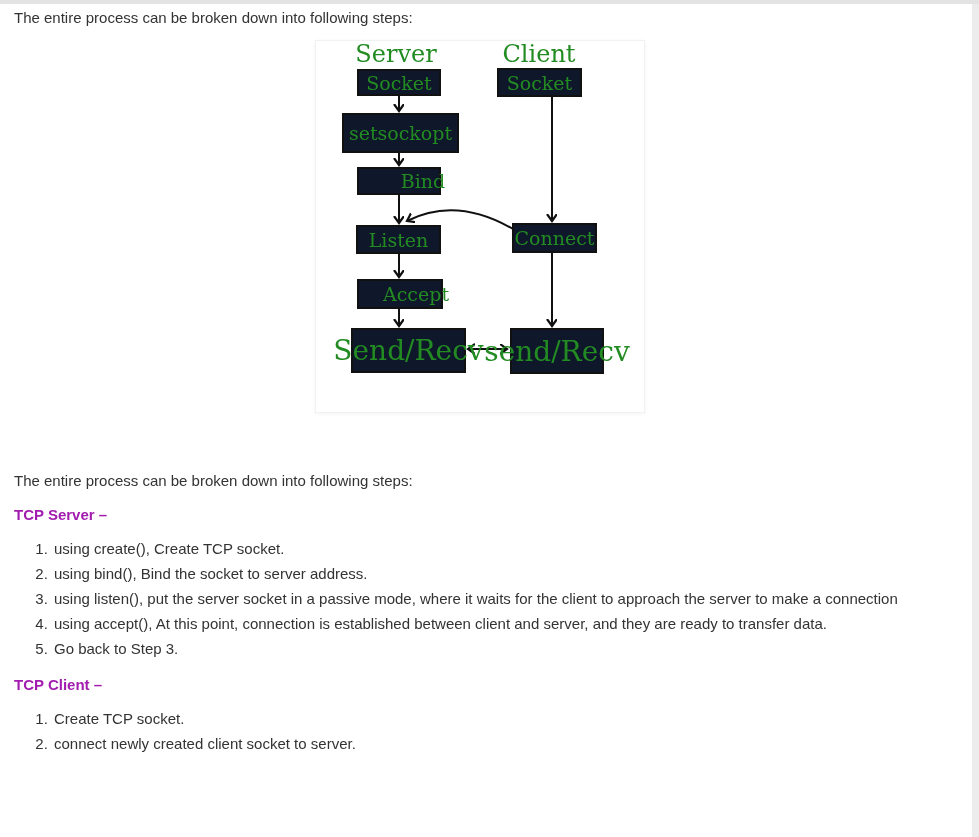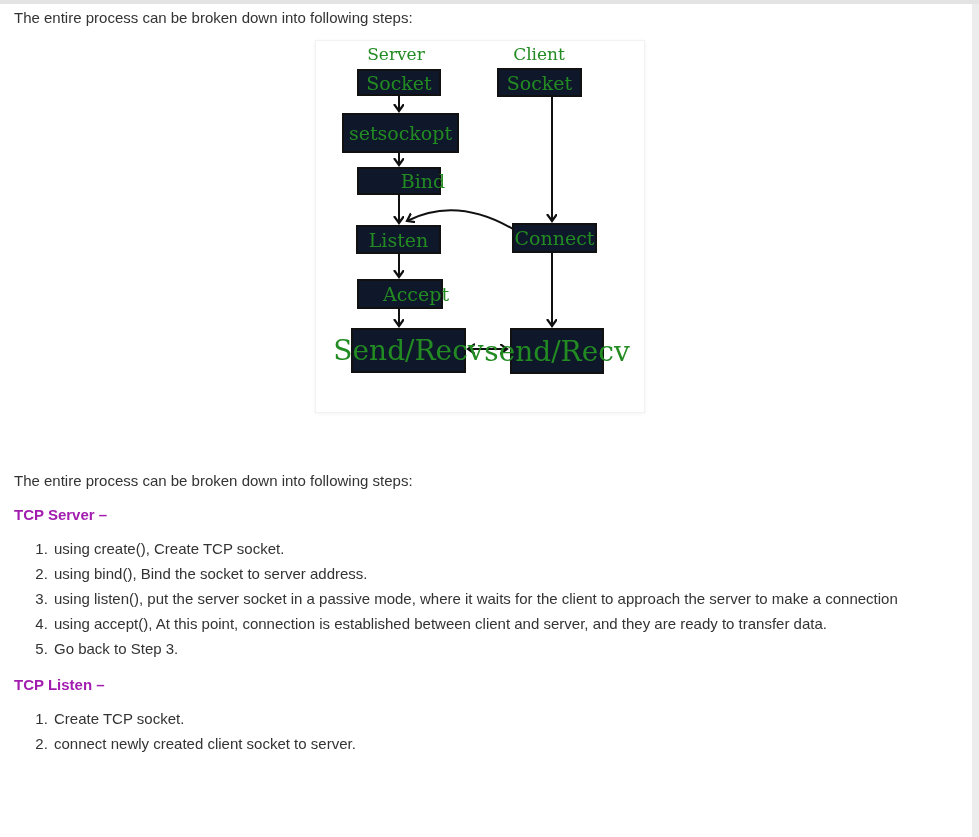"Server" .col-label { font-size: 17px -> 24px }
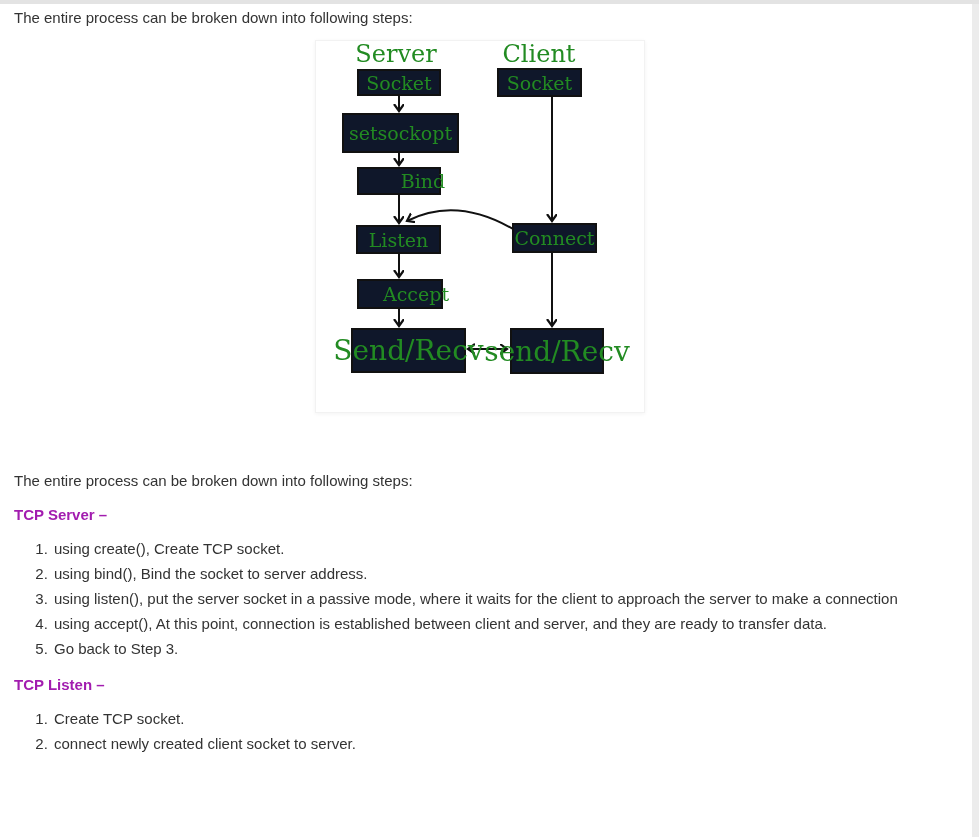"TCP Listen –" h4 { text: Listen -> Client }
